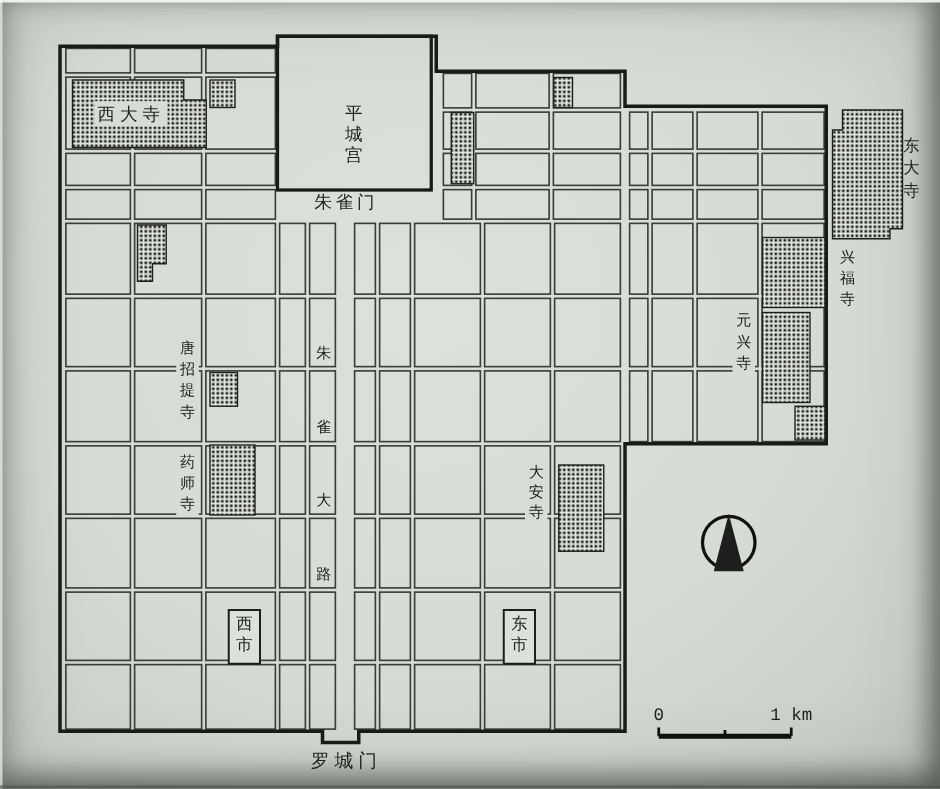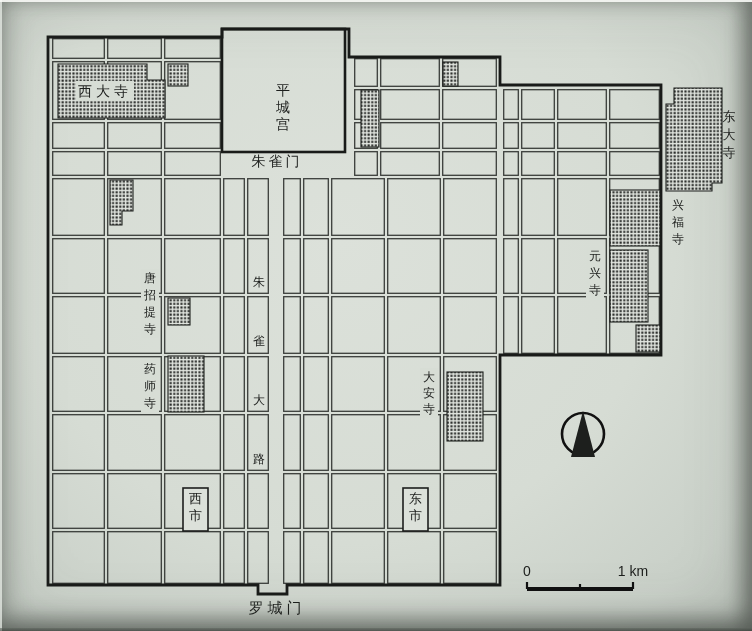"西大寺" .photo { font-family: Liberation Sans, sans-serif -> Liberation Mono, monospace }
